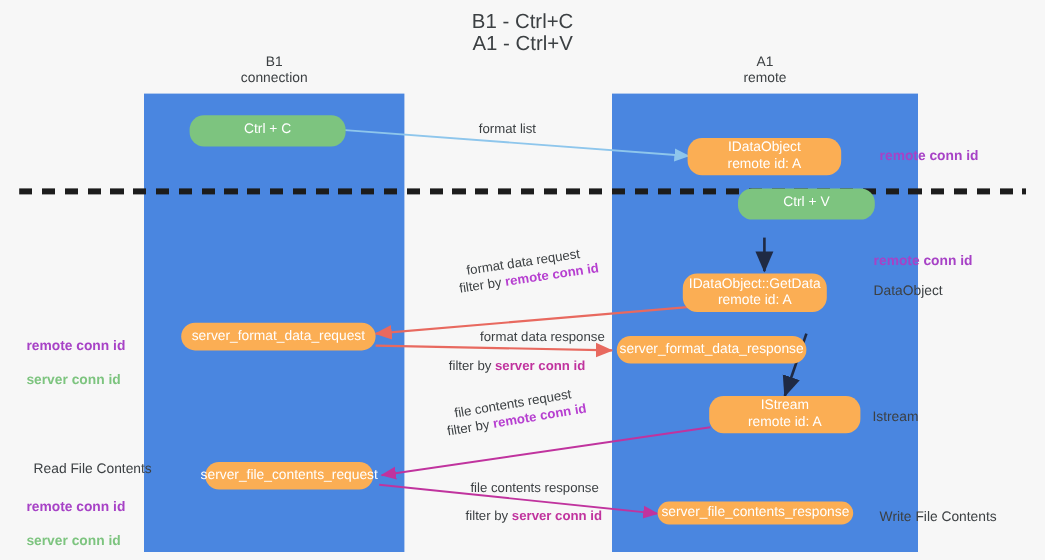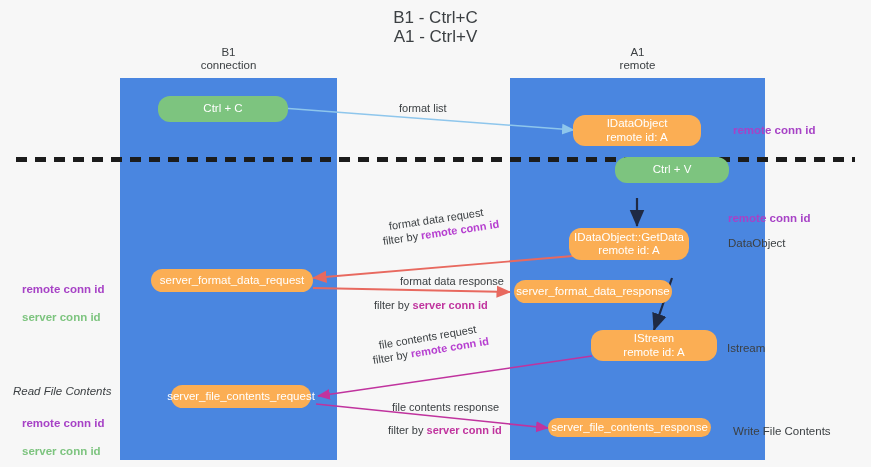"Read File Contents" div.side-label { font-style: italic -> none; left: 13px -> 28px }
